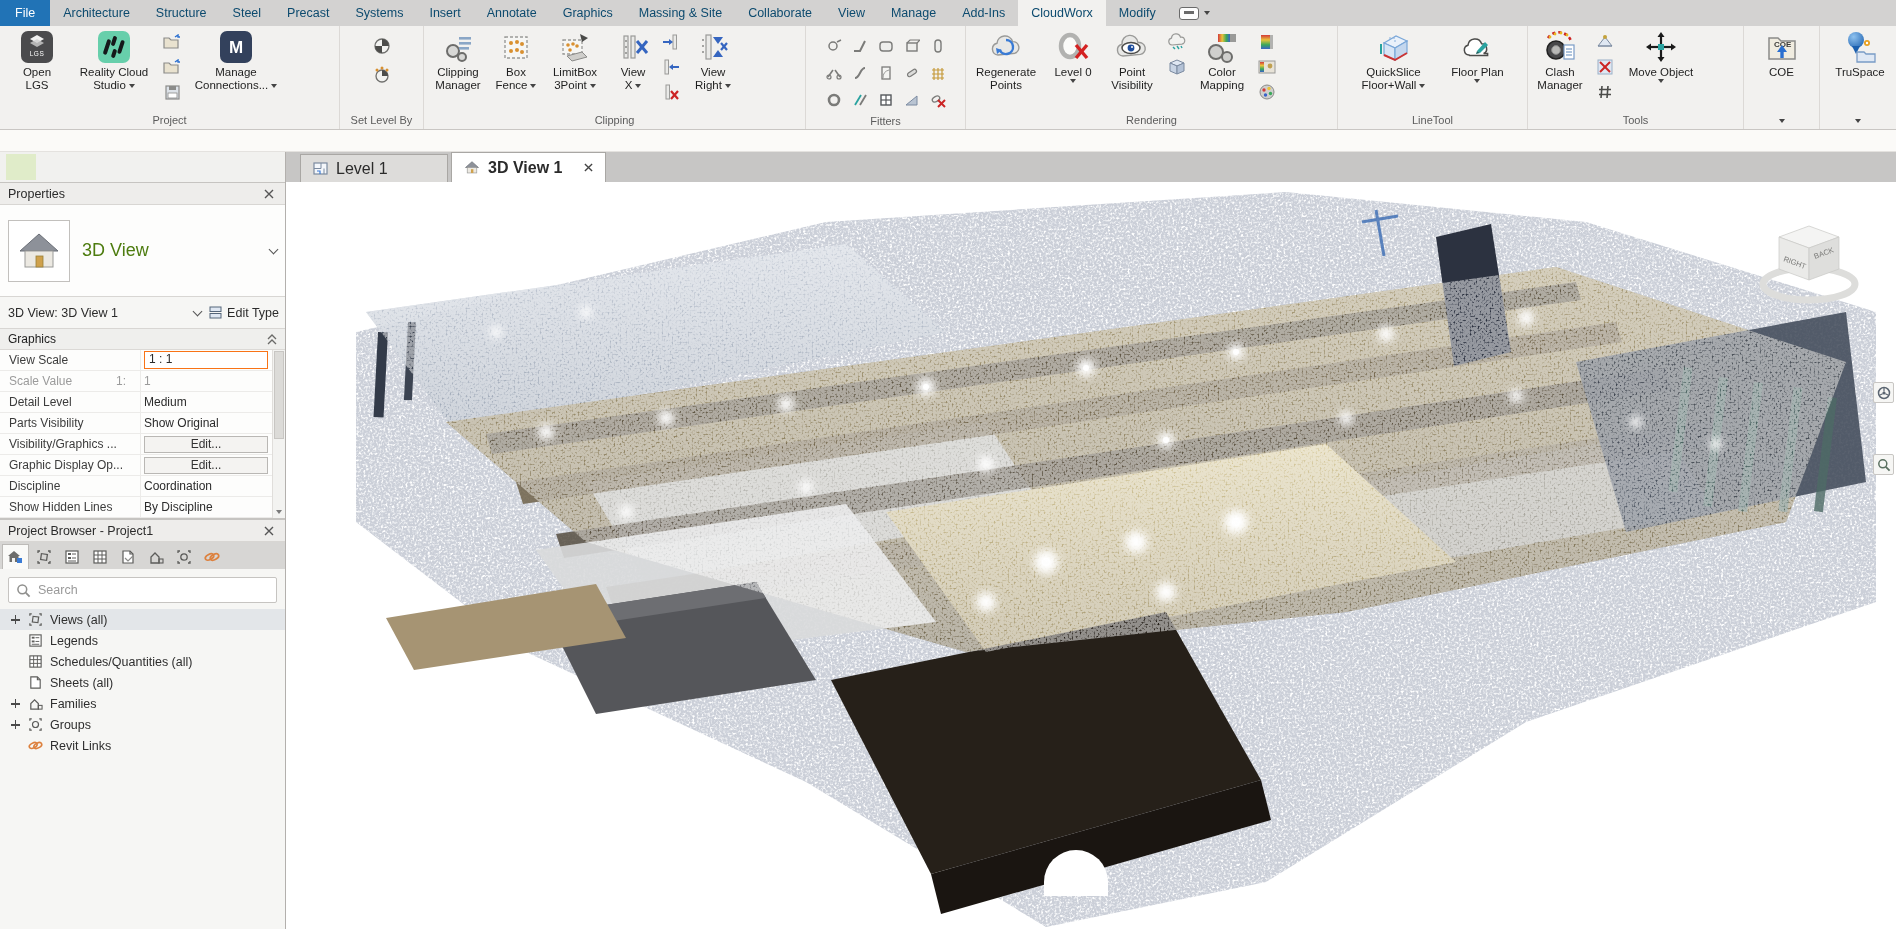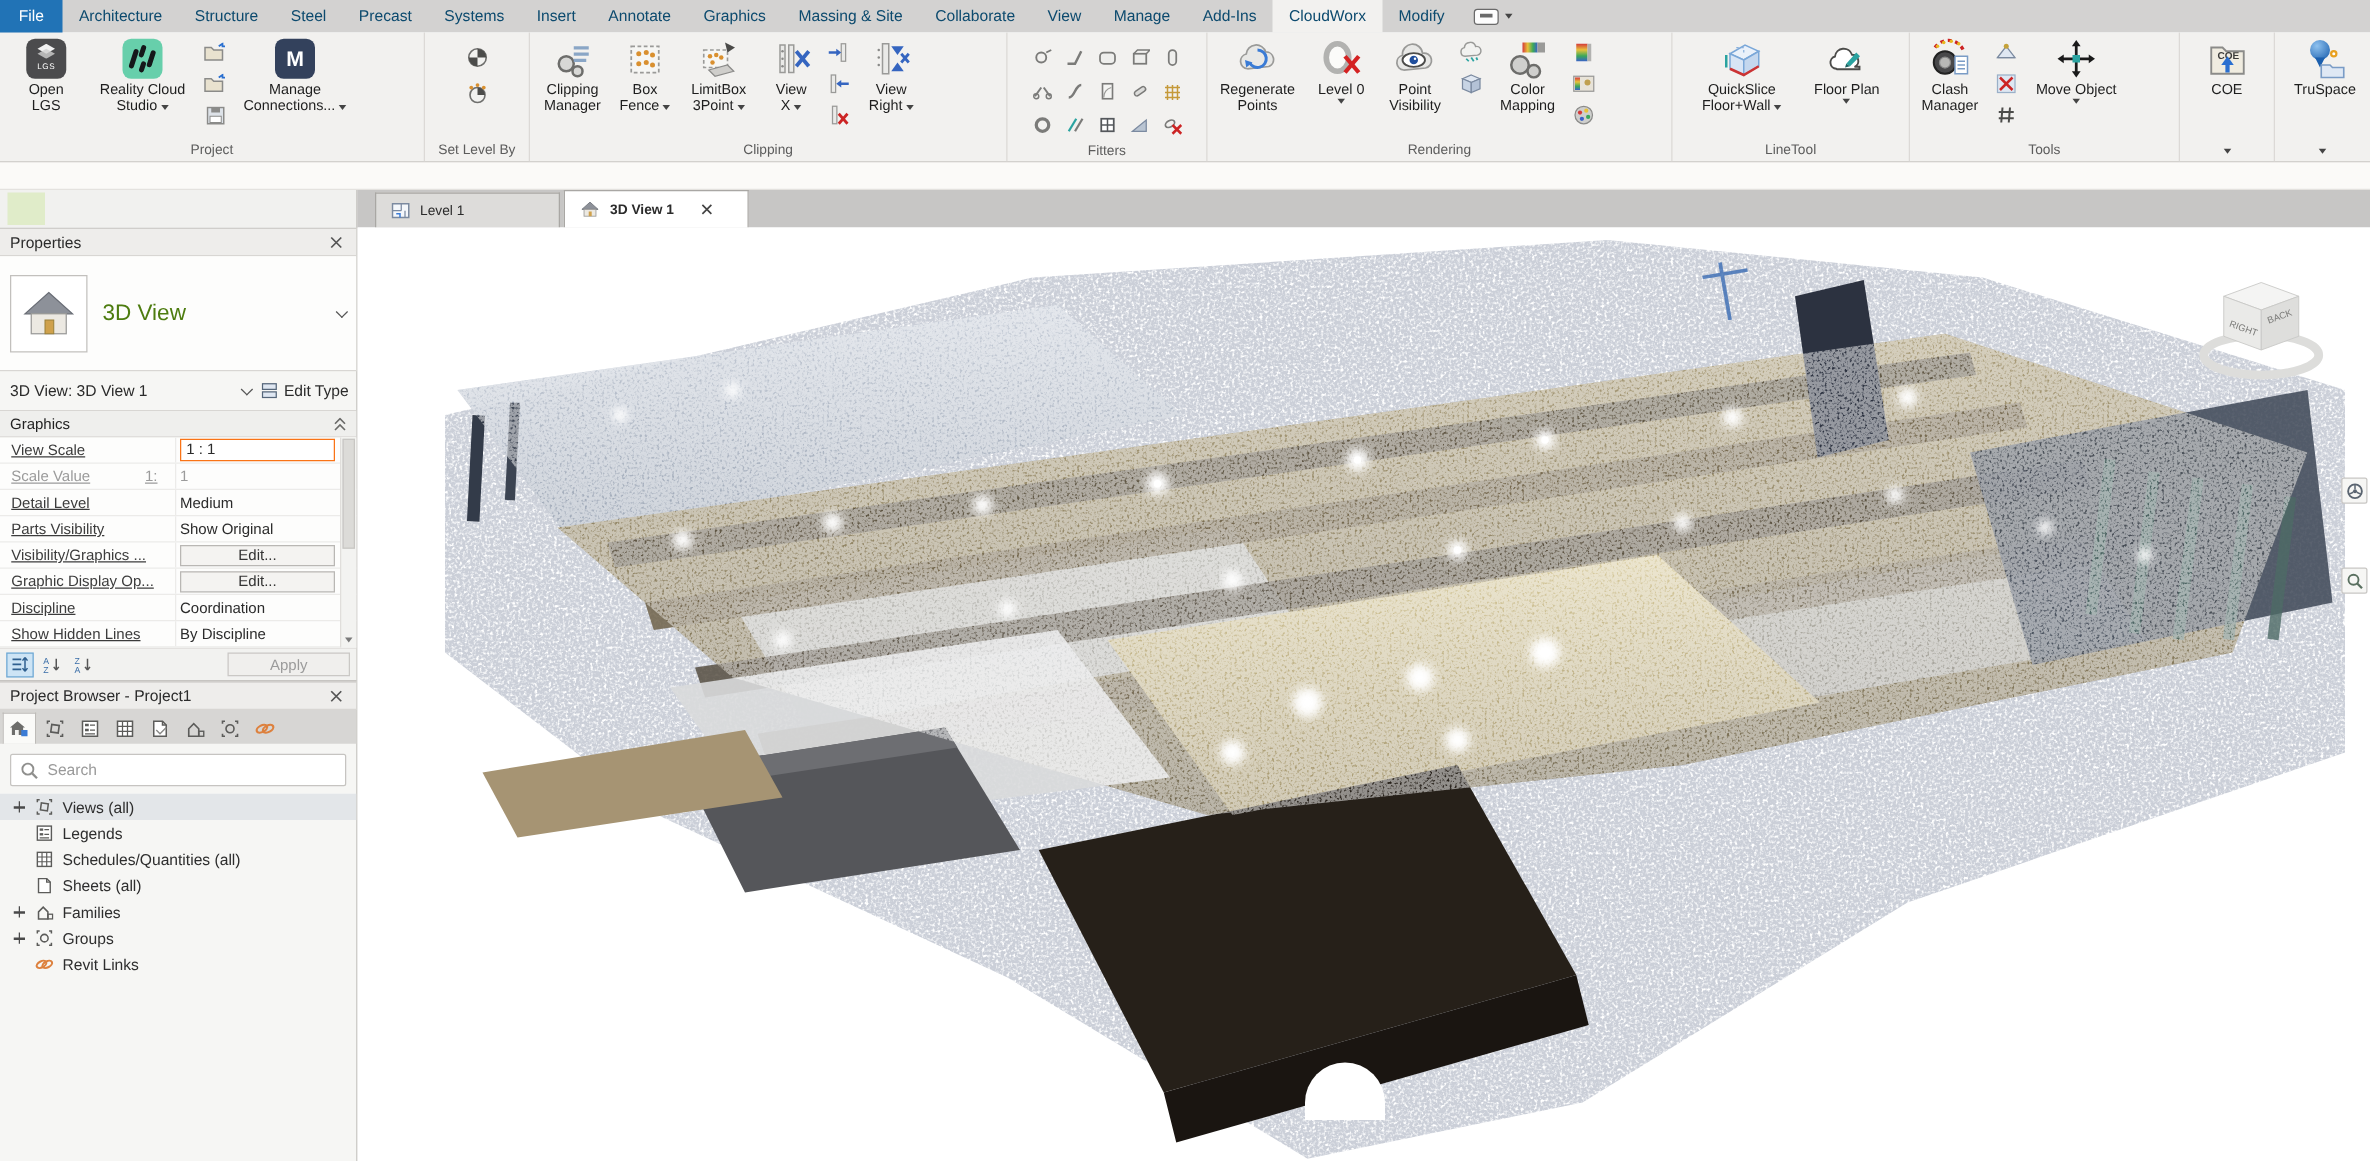"Level 1" .vtab { font-size: 11px -> 16px }
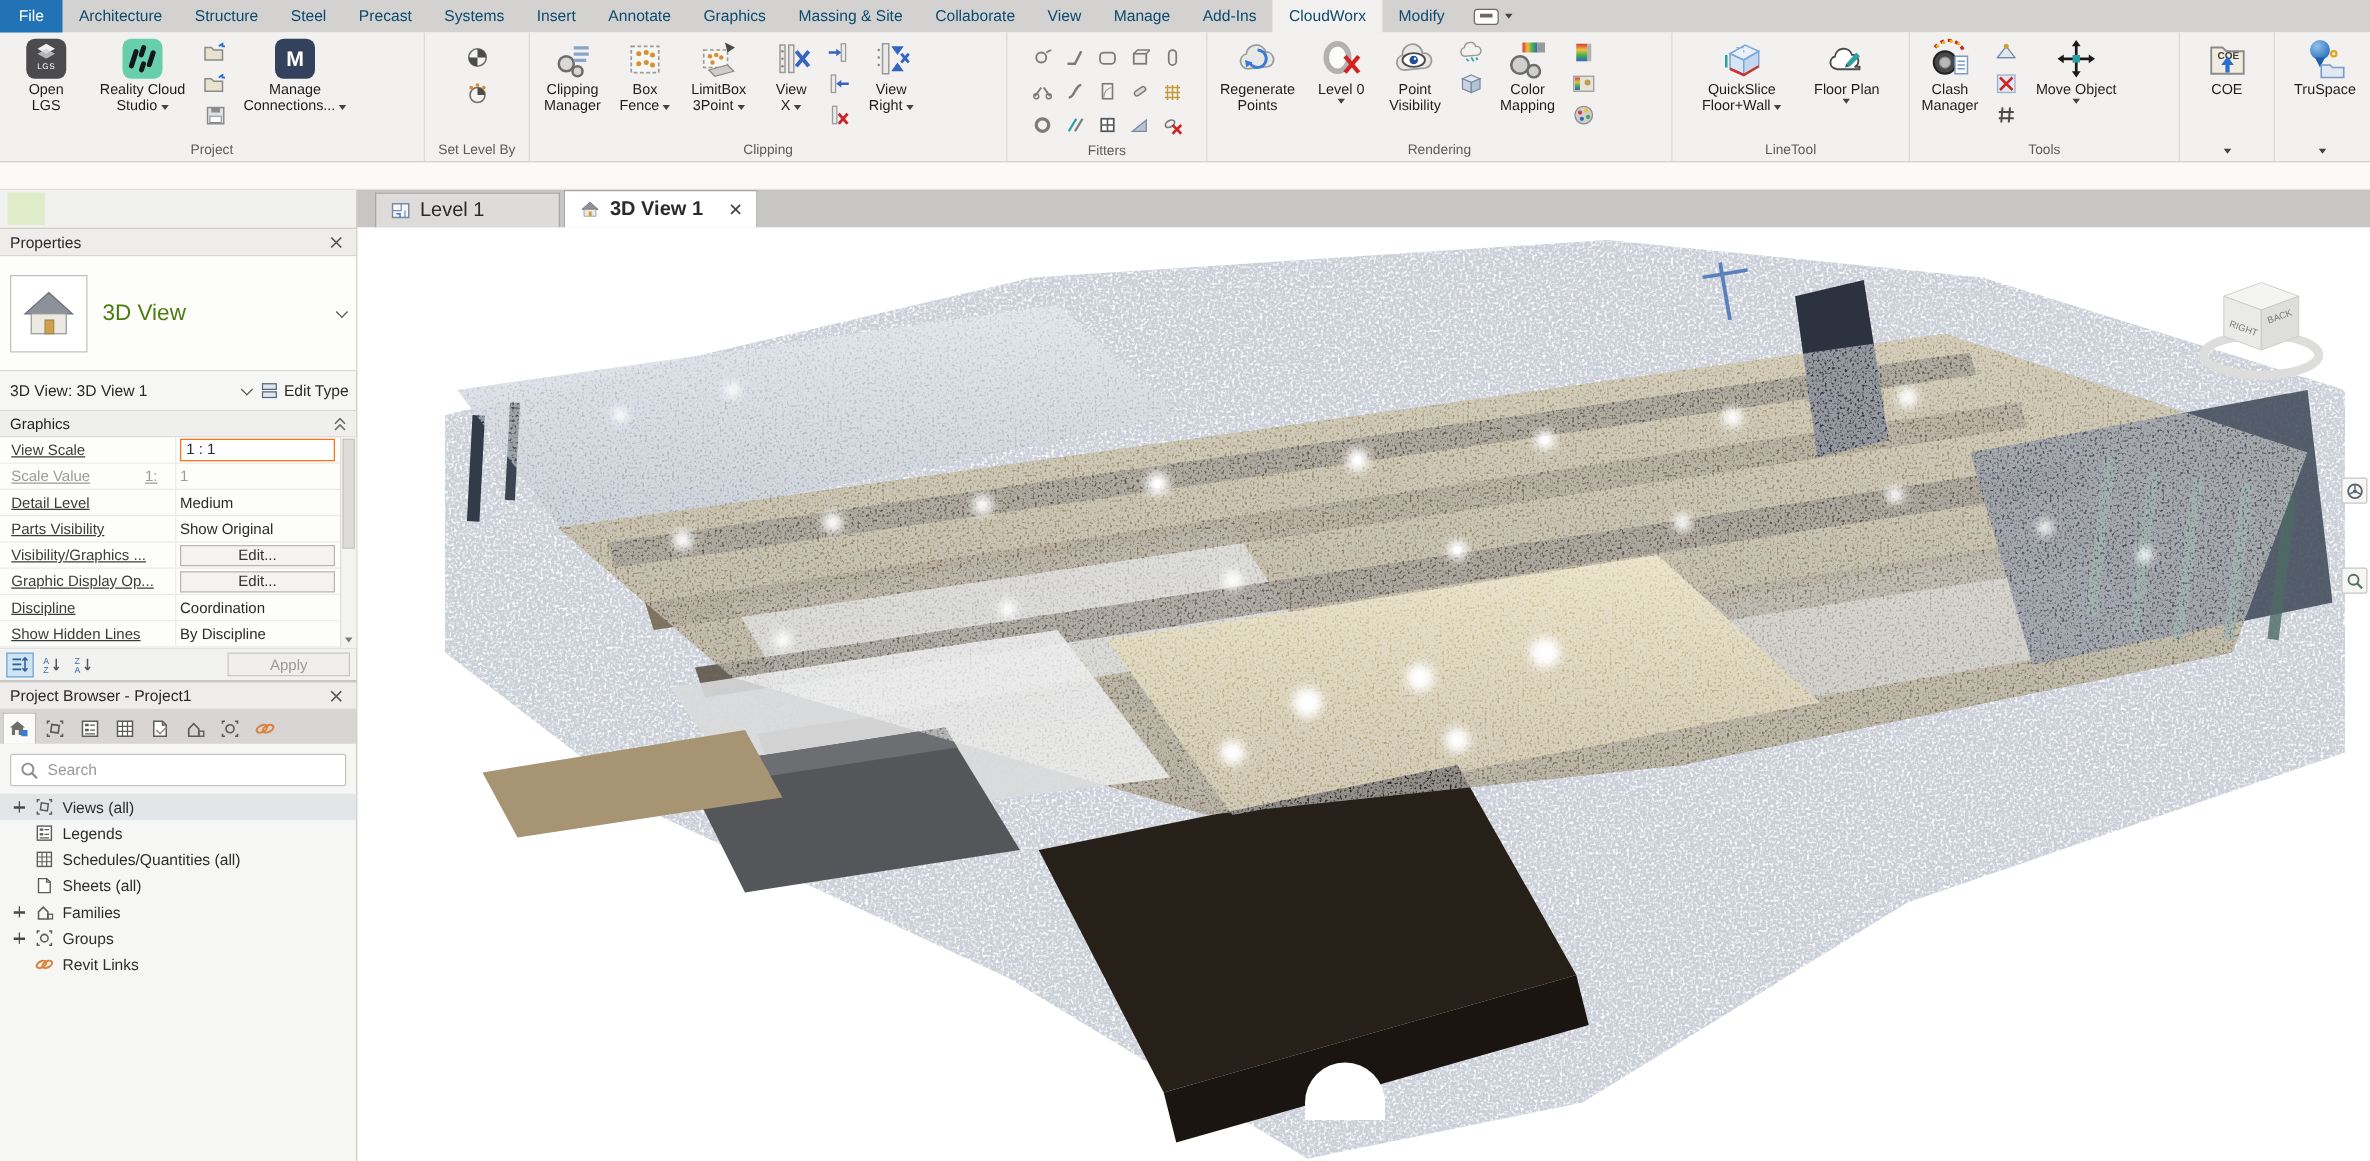"View Scale" .plab { text-decoration: underline -> none }
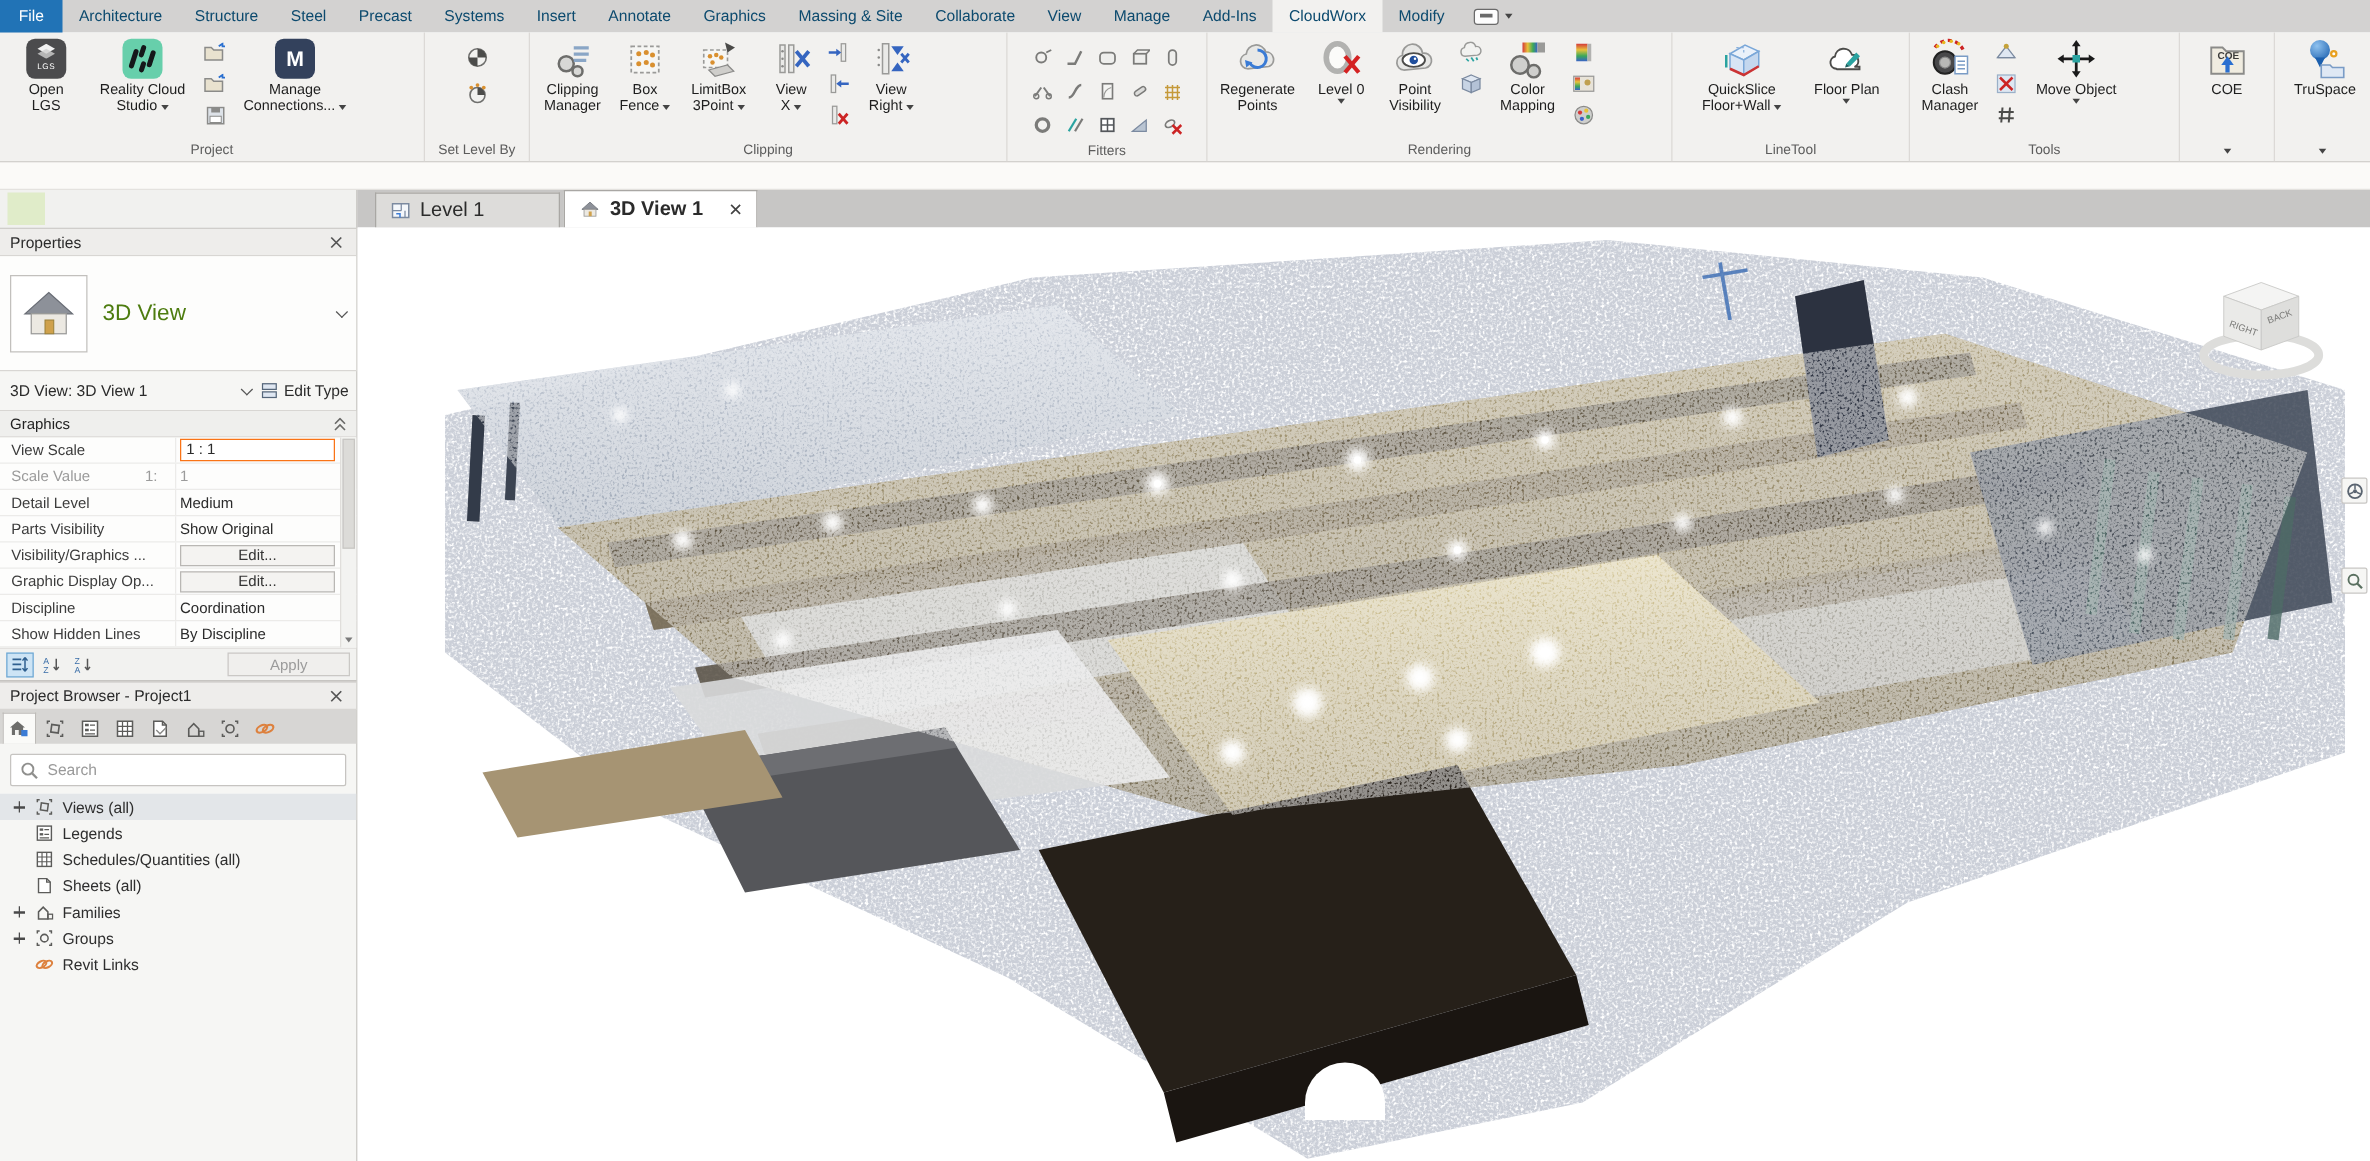"Apply" div.psort { html: <div> <div> <svg> <path></path> <path></path> </svg> </div> <div> <svg> <text>A</text> <text>Z</text> <path></path> </svg> </div> <div> <svg> <text>Z</text> <text>A</text> <path></path> </svg> </div> <button>Apply</button> </div> -> none }
